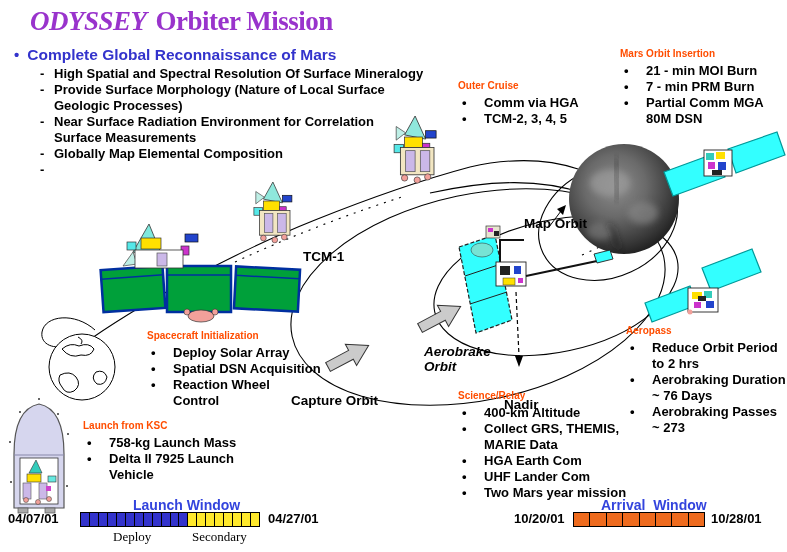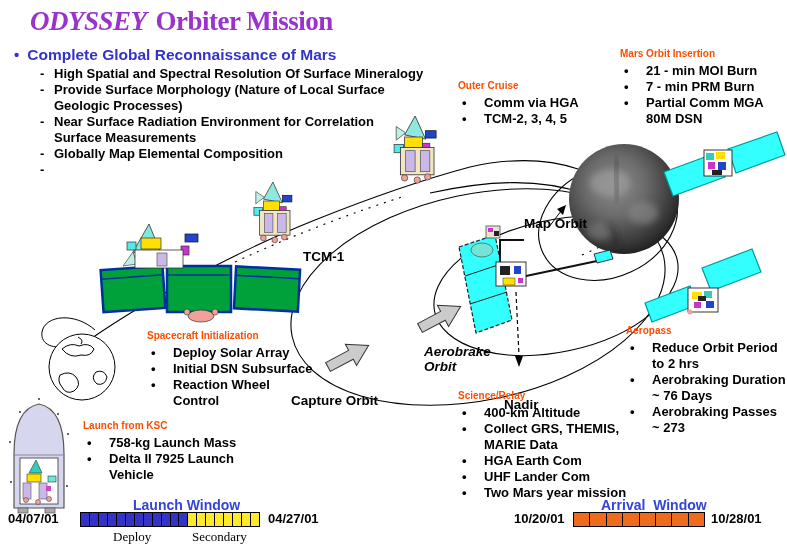"Initial DSN Subsurface" span.txt { text: Initial DSN Subsurface -> Spatial DSN Acquisition }
